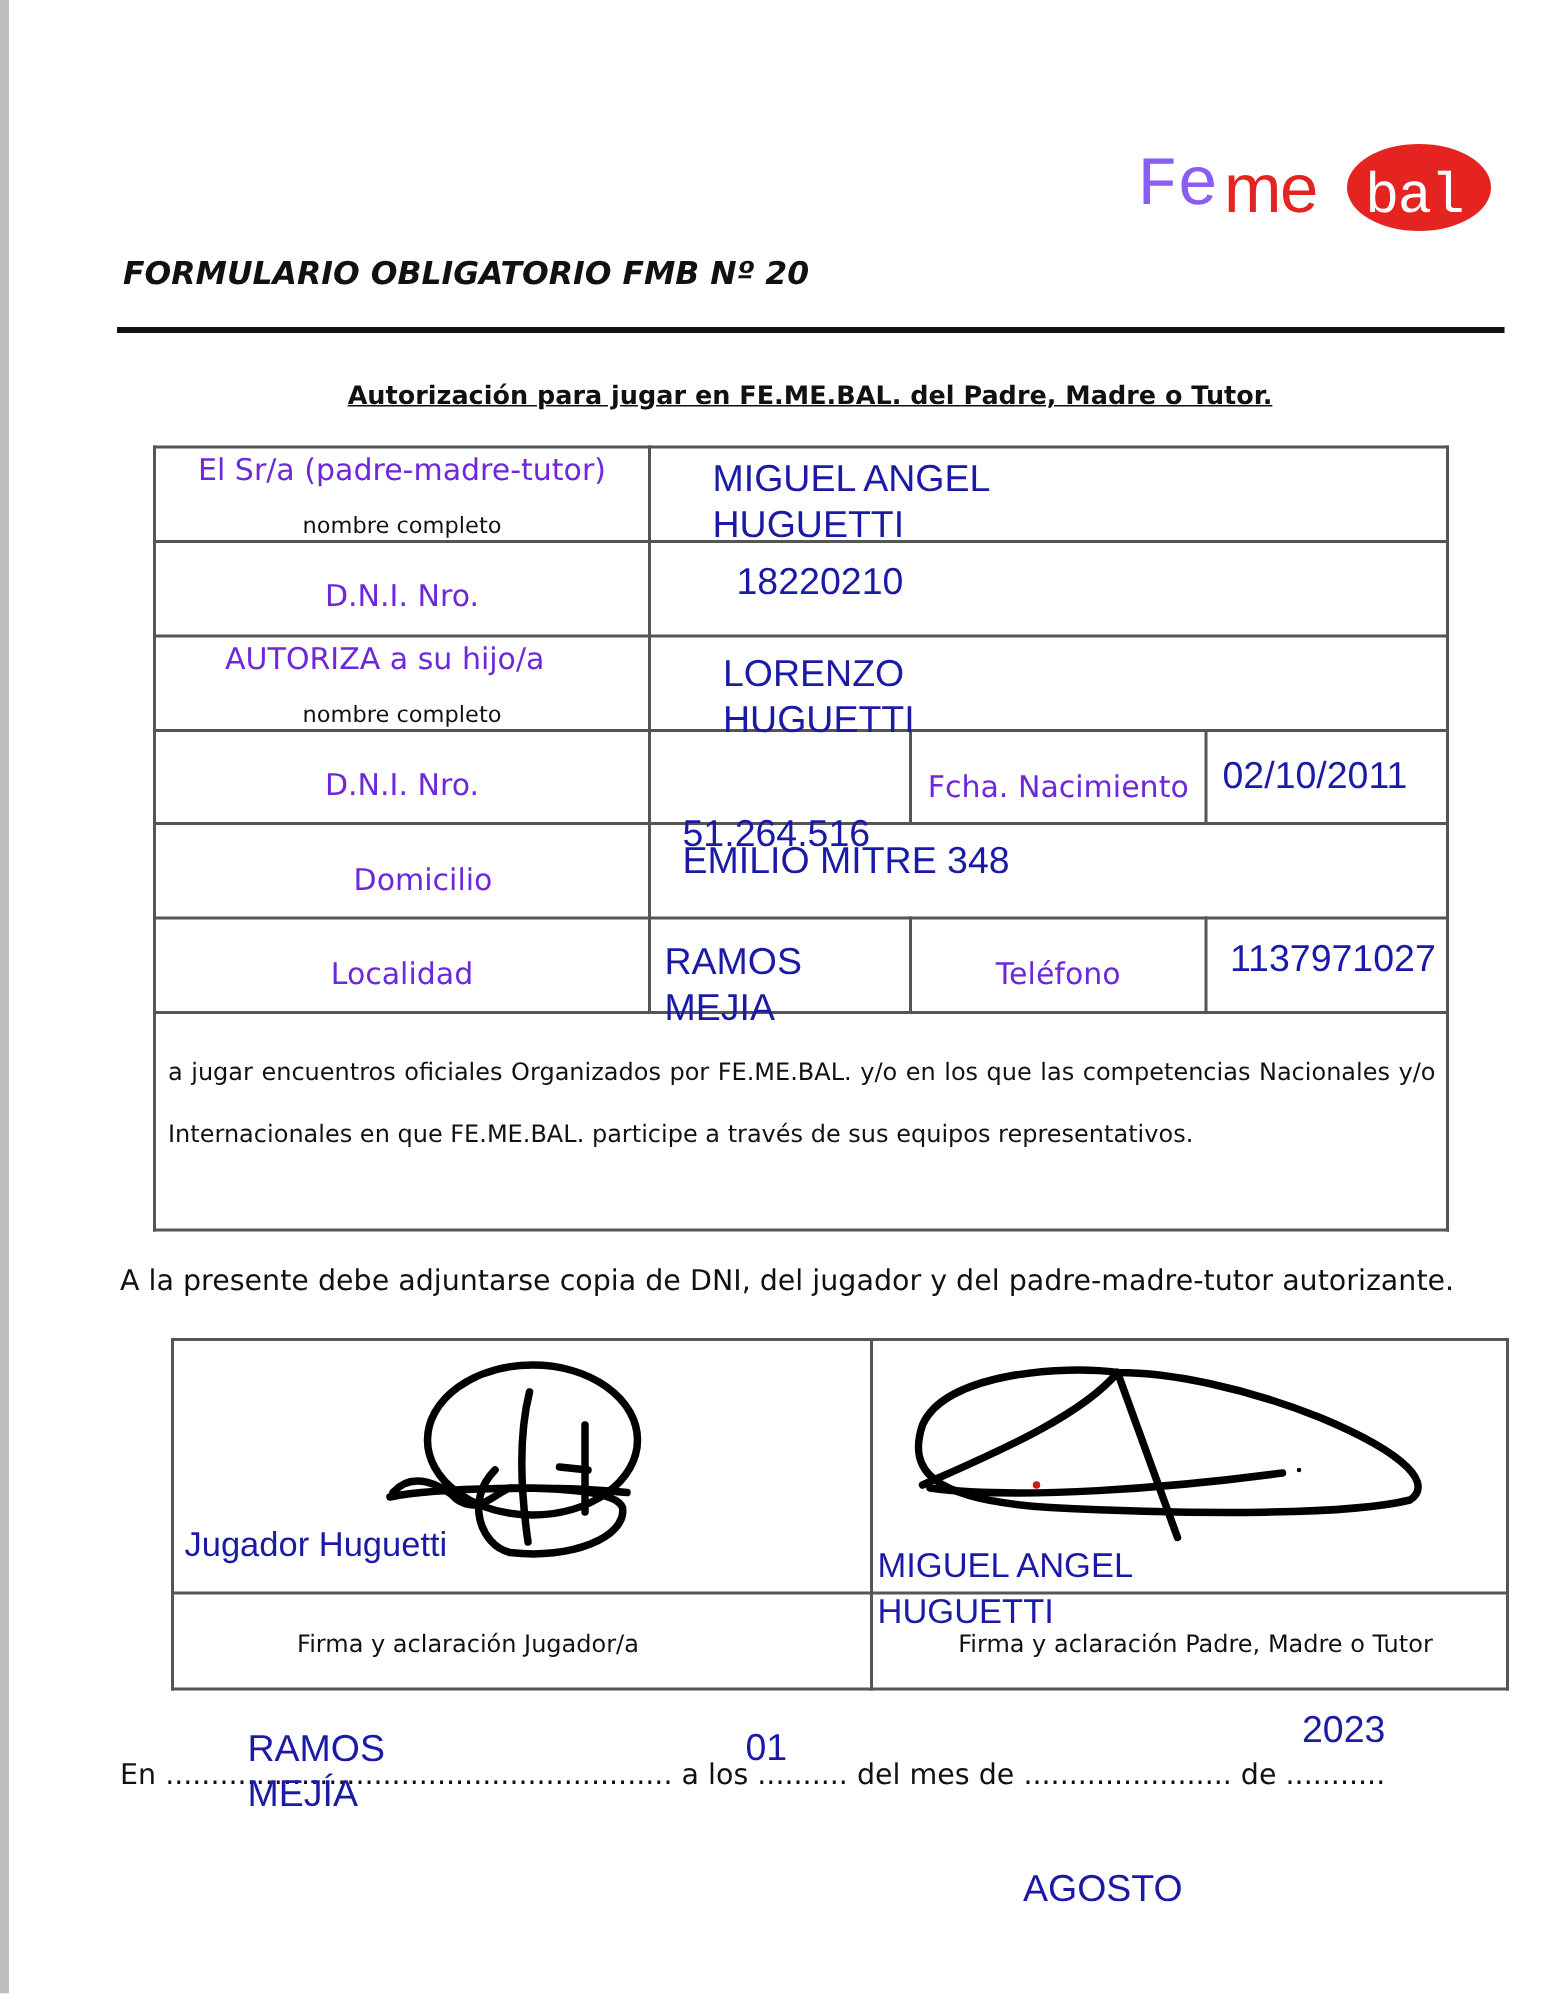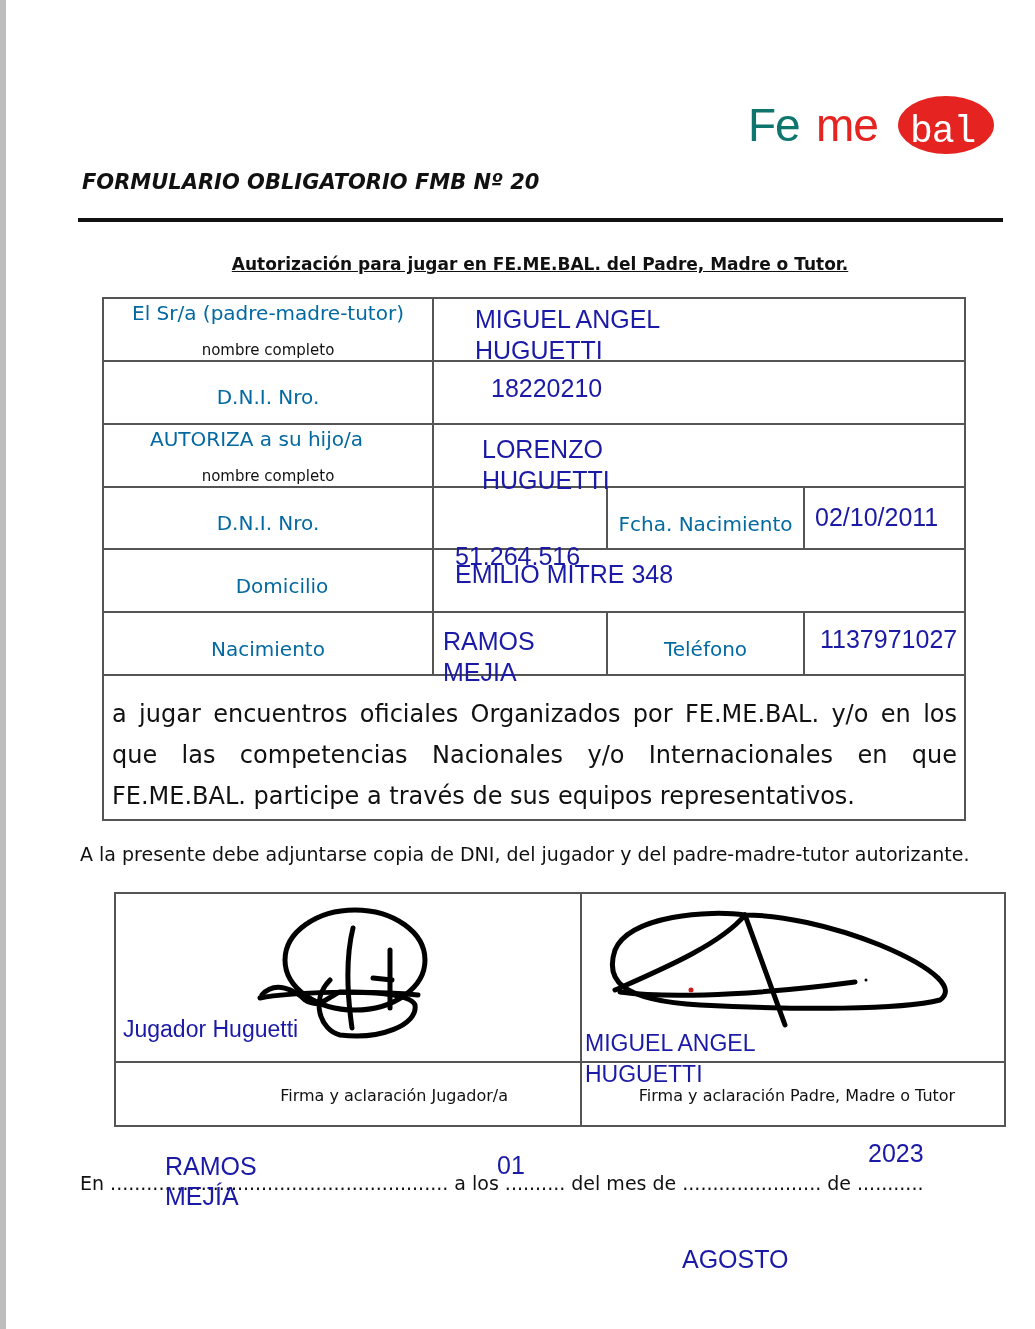"Fe" .logo .fe { color: #0f766e -> #8b5cf6; font-family: Liberation Sans, sans-serif -> Liberation Mono, monospace; left: 0 -> 10px }
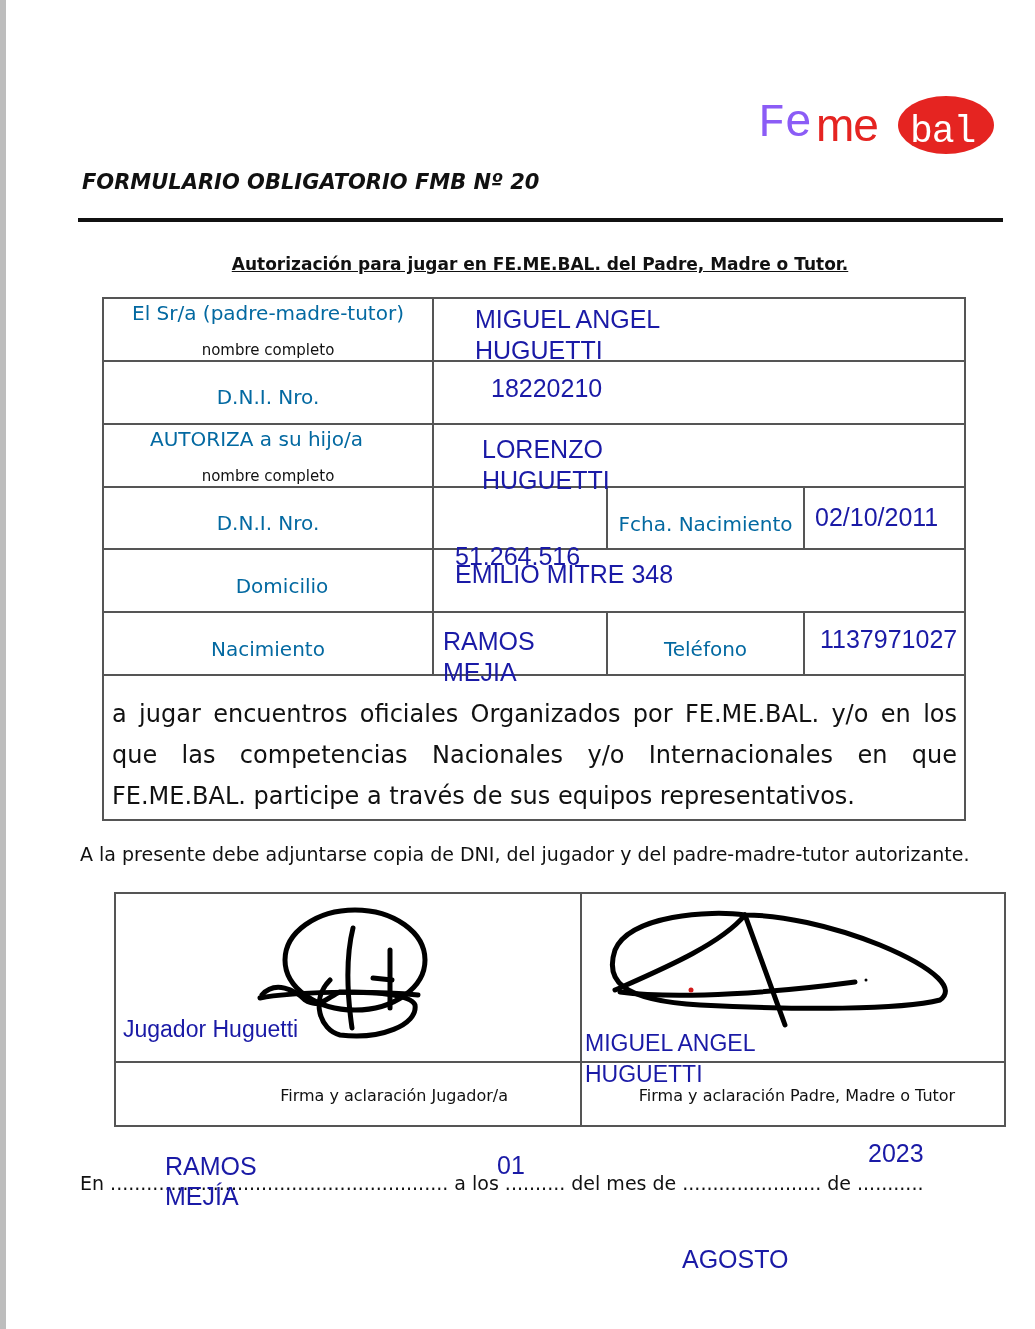"El Sr/a (padre-madre-tutor)" .lbl { color: #0369a1 -> #6d28d9 }
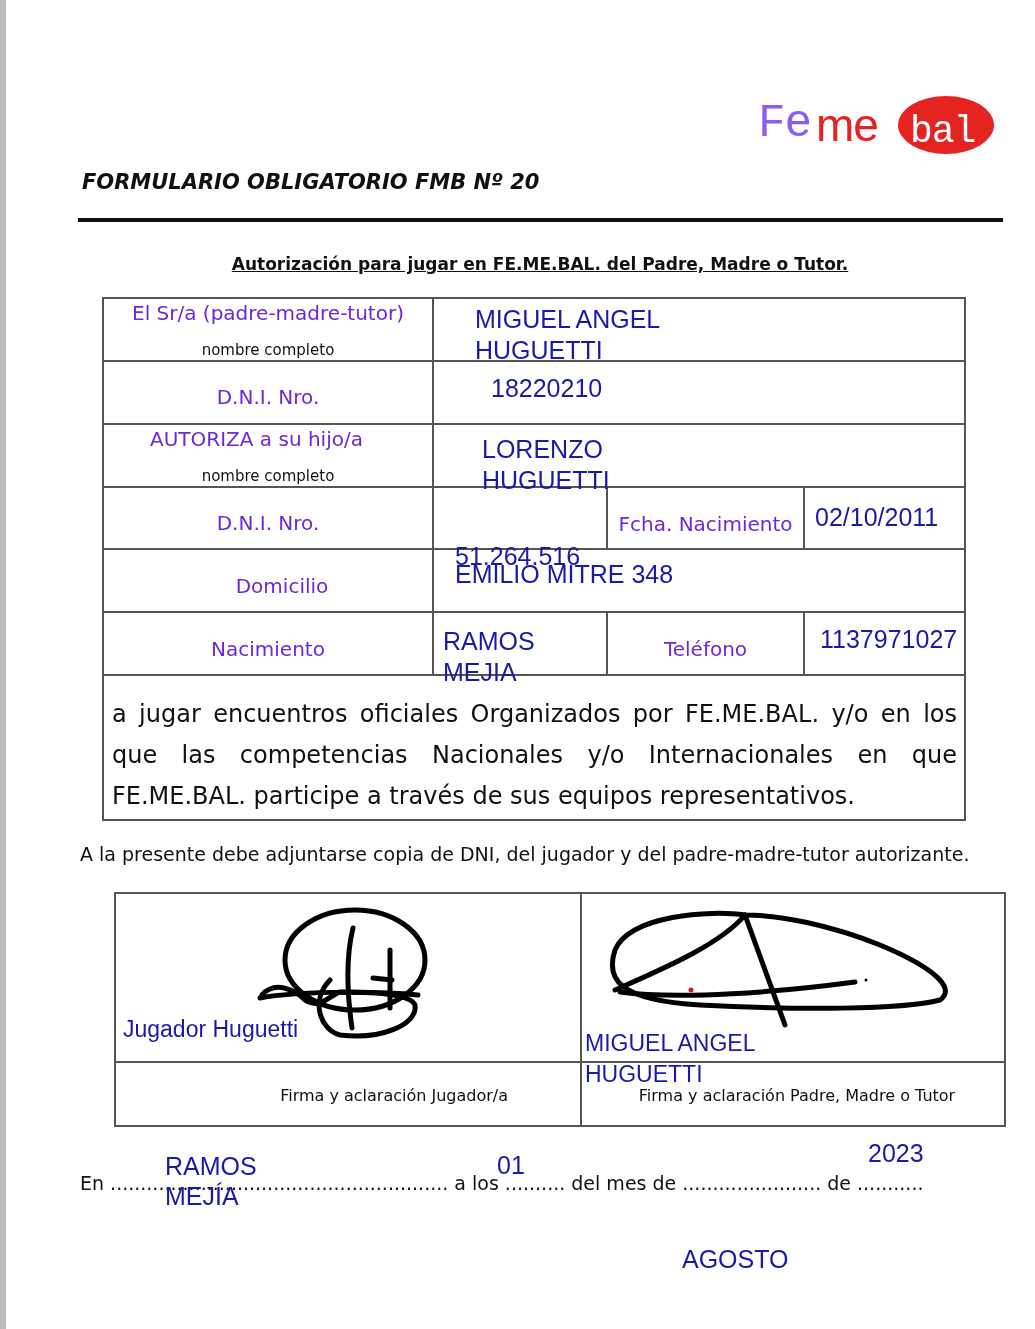"Nacimiento" div.lbl { text: Nacimiento -> Localidad }
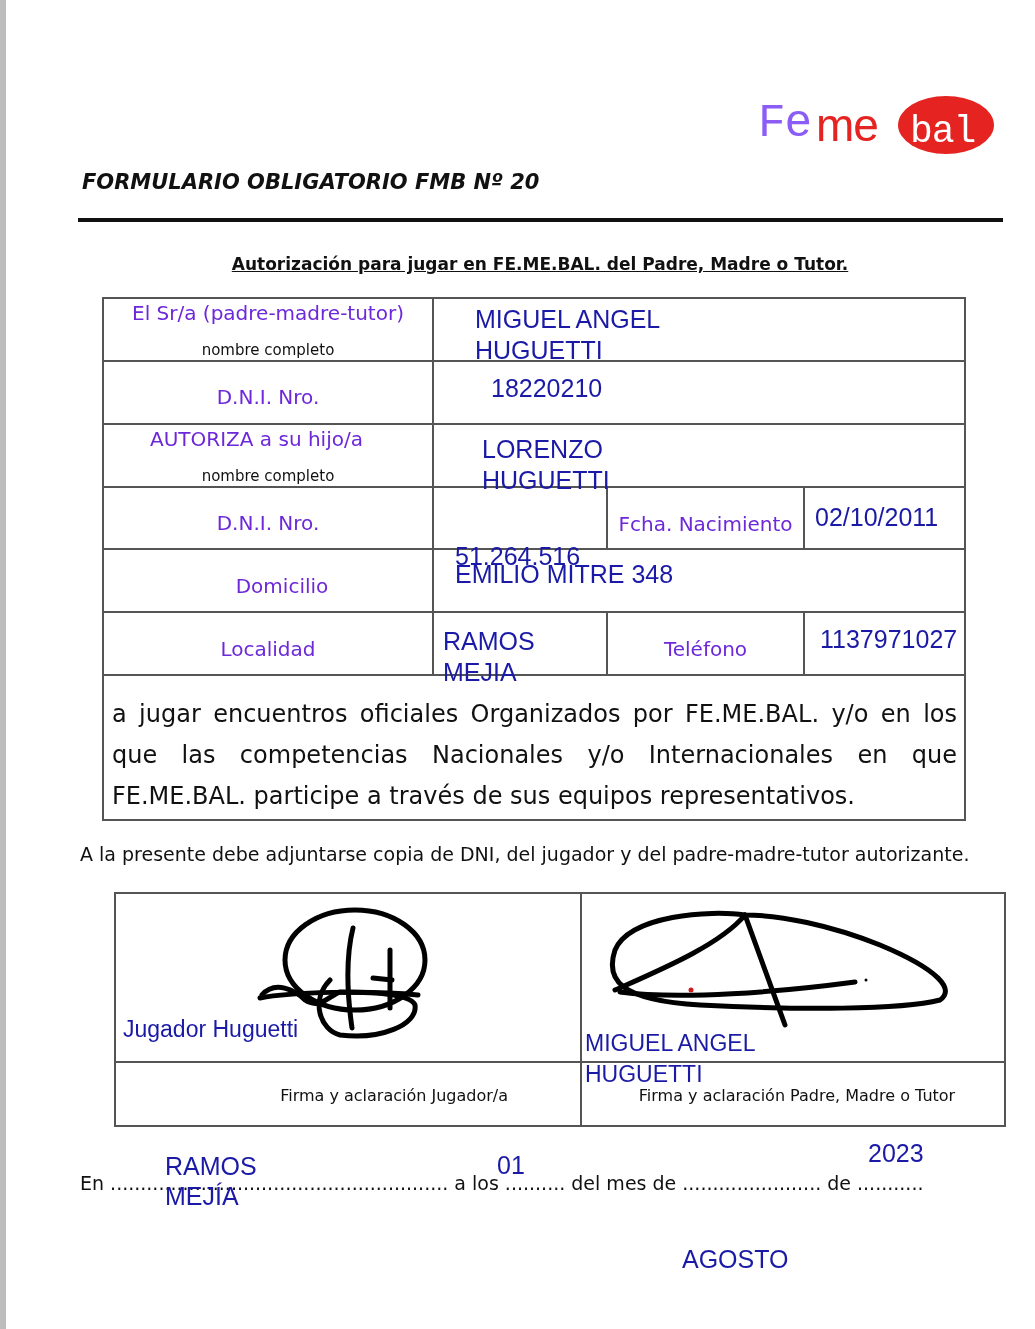"a jugar encuentros oficiales Organizados" .para { font-size: 24px -> 16px }
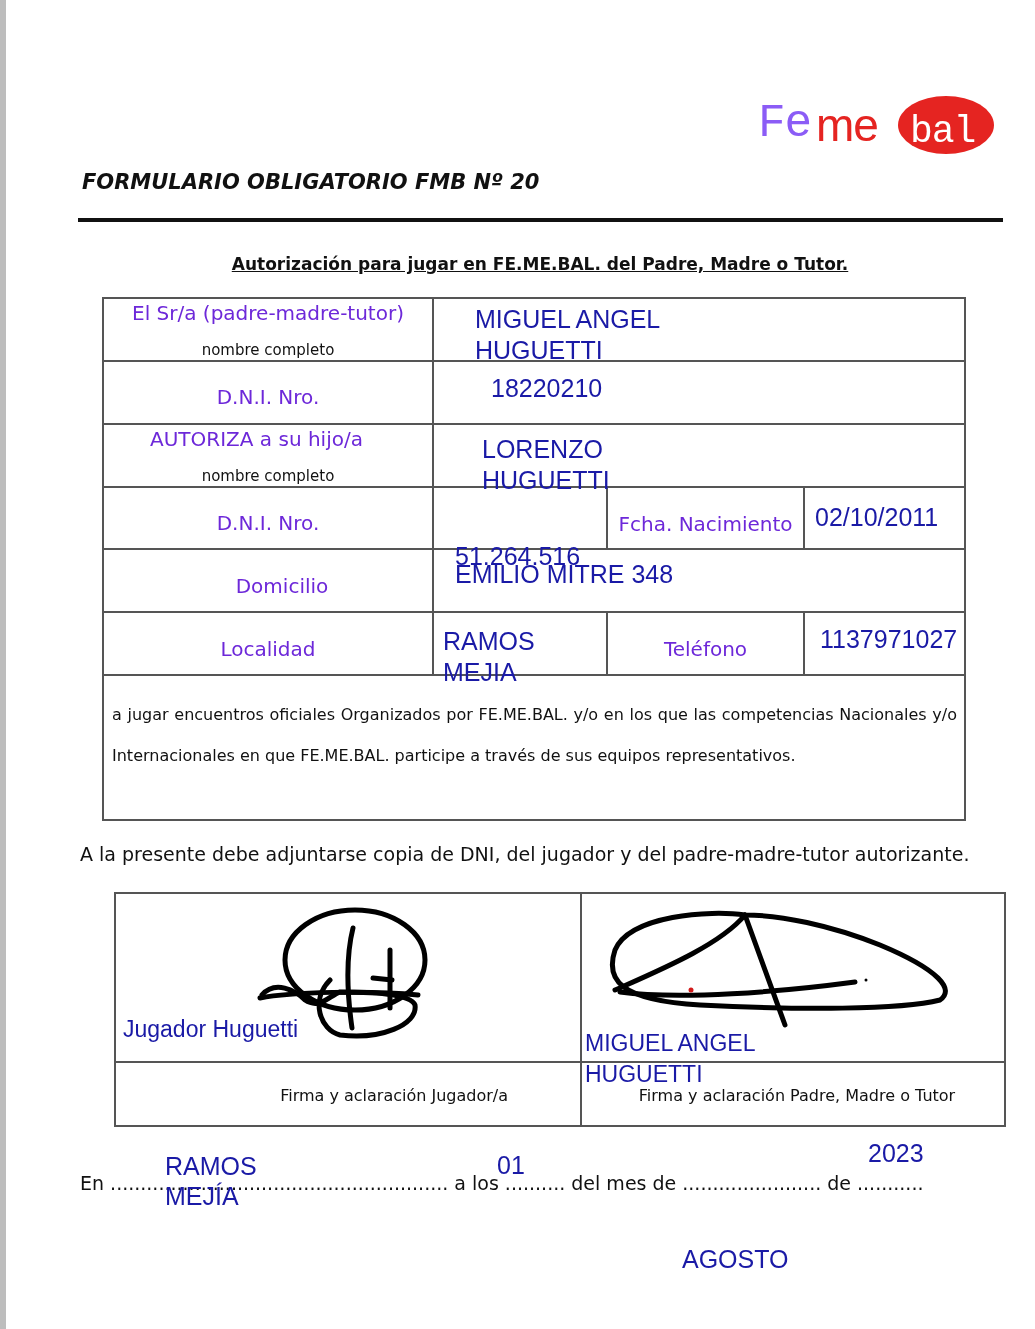"Firma y aclaración Jugador/a" div.sig-caption { text-align: right -> none }
